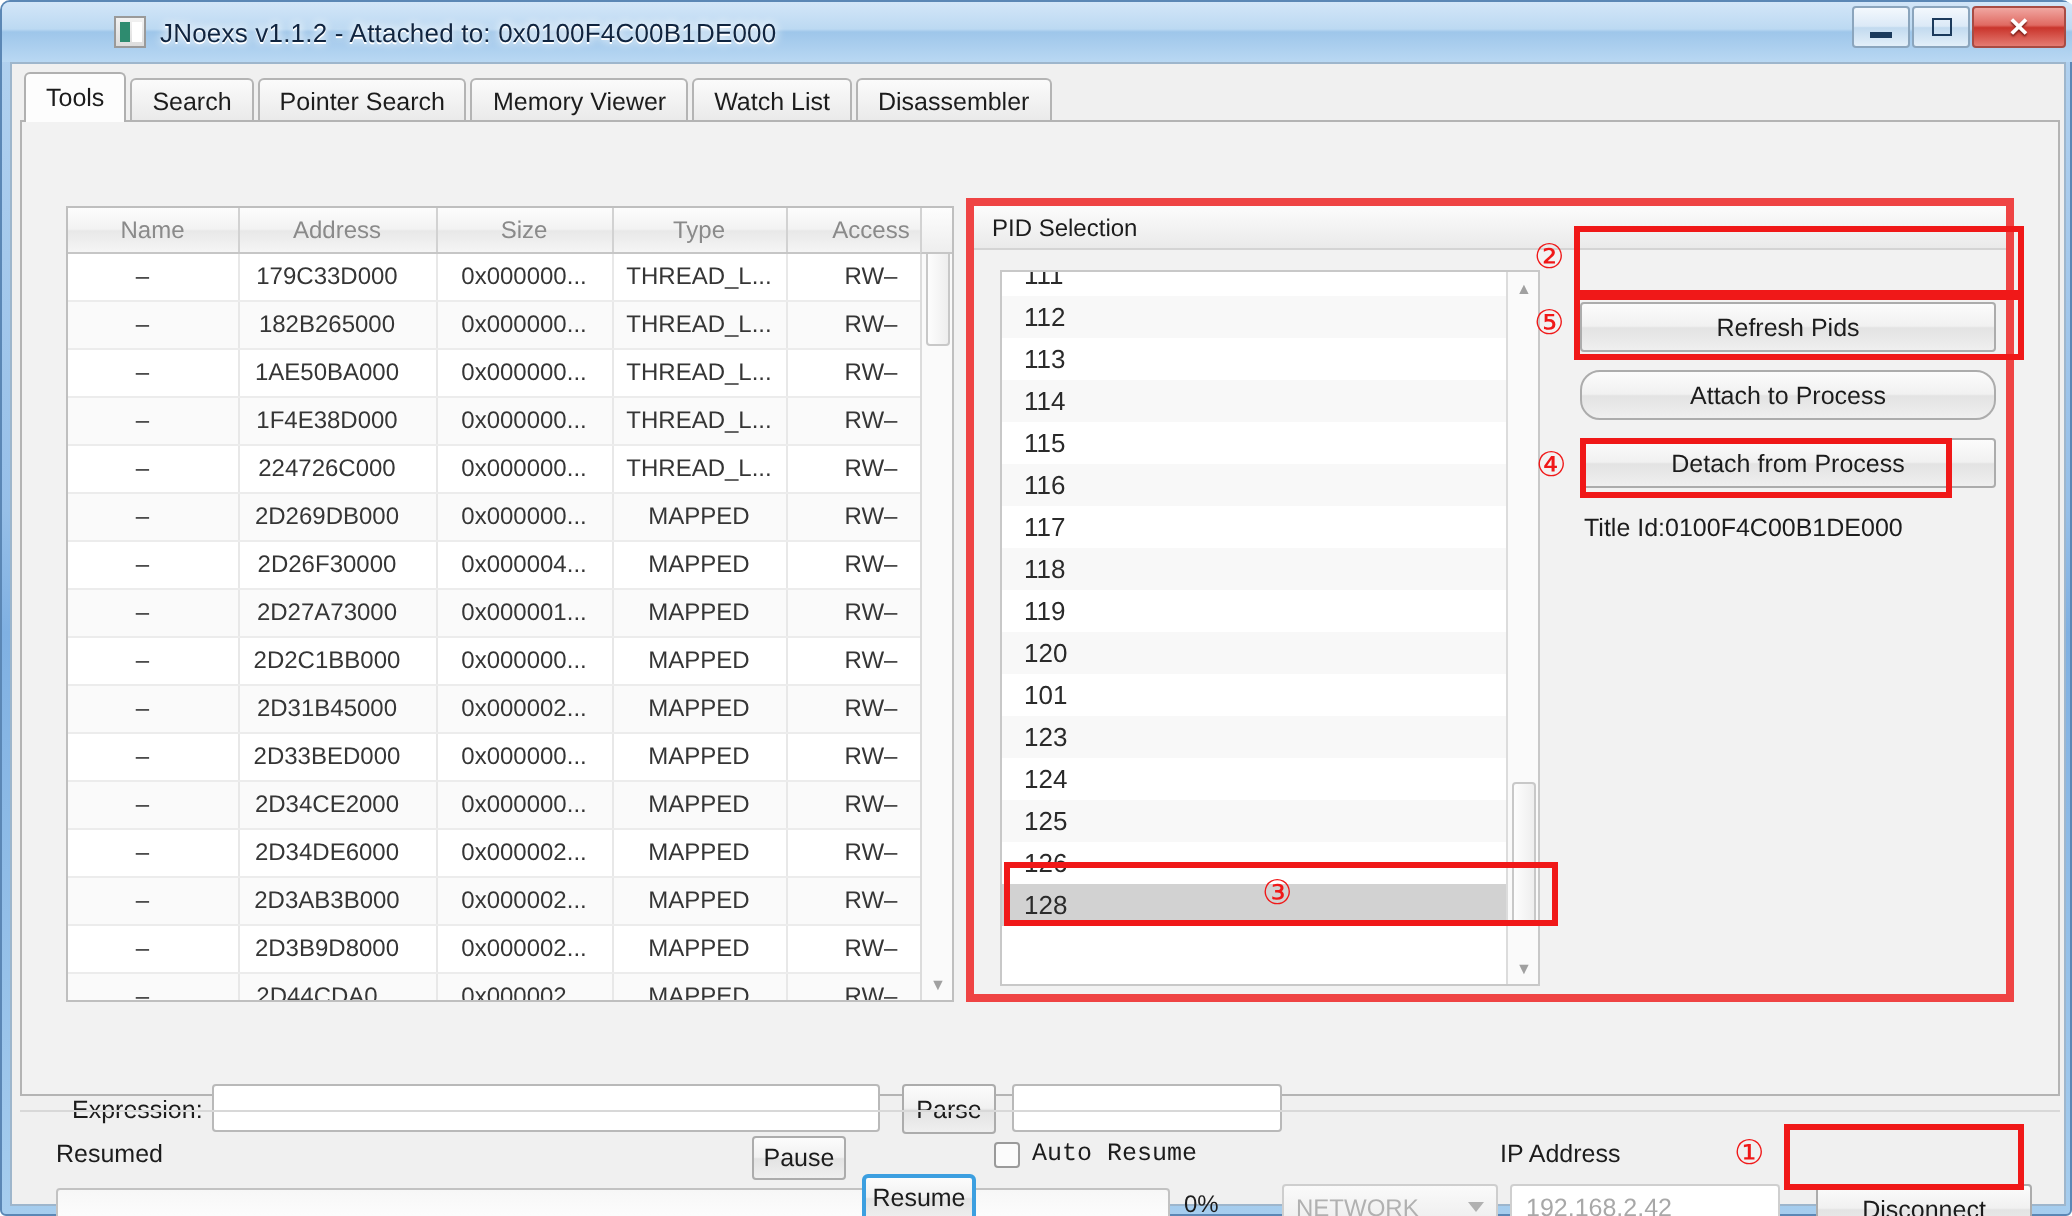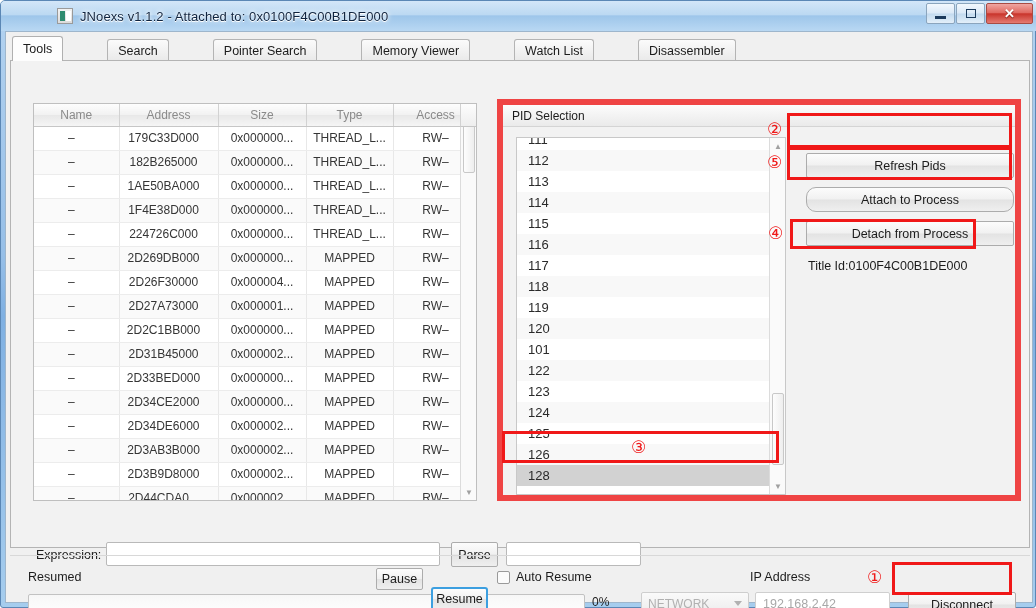"Tools" .tabstrip { gap: 42px -> none }
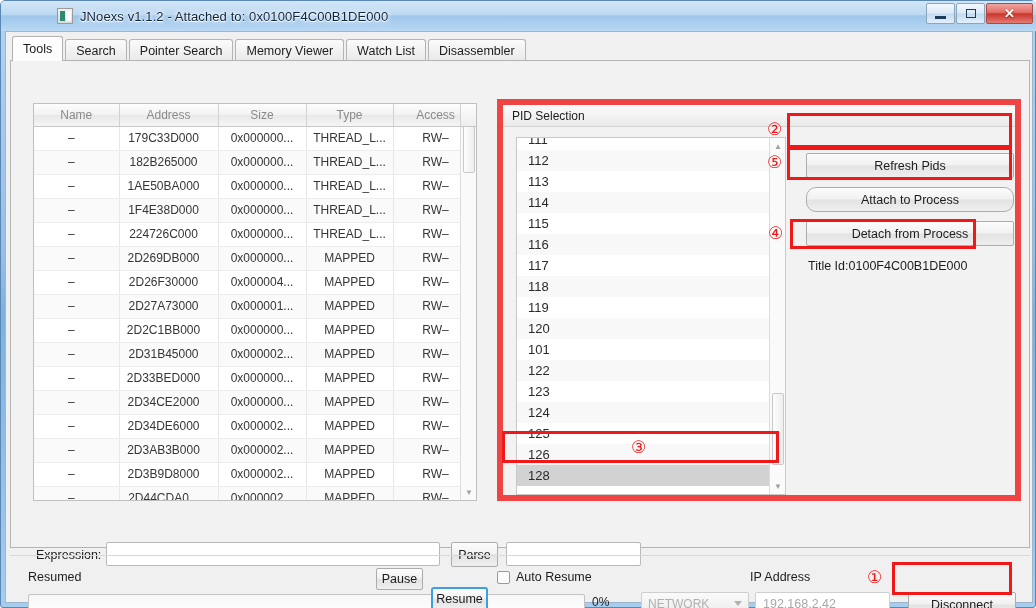"PID Selection" .groupbox { border: 6px solid #ef4444 -> 4px solid #ef4444; left: 486px -> 472px }
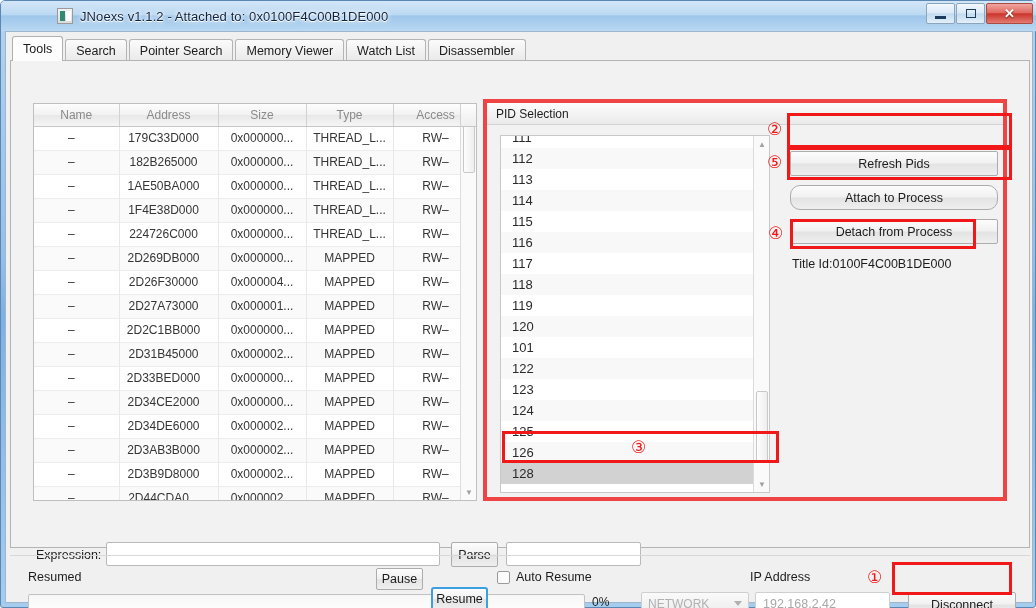"122" div.pid-row { html: <div>122</div> -> none }
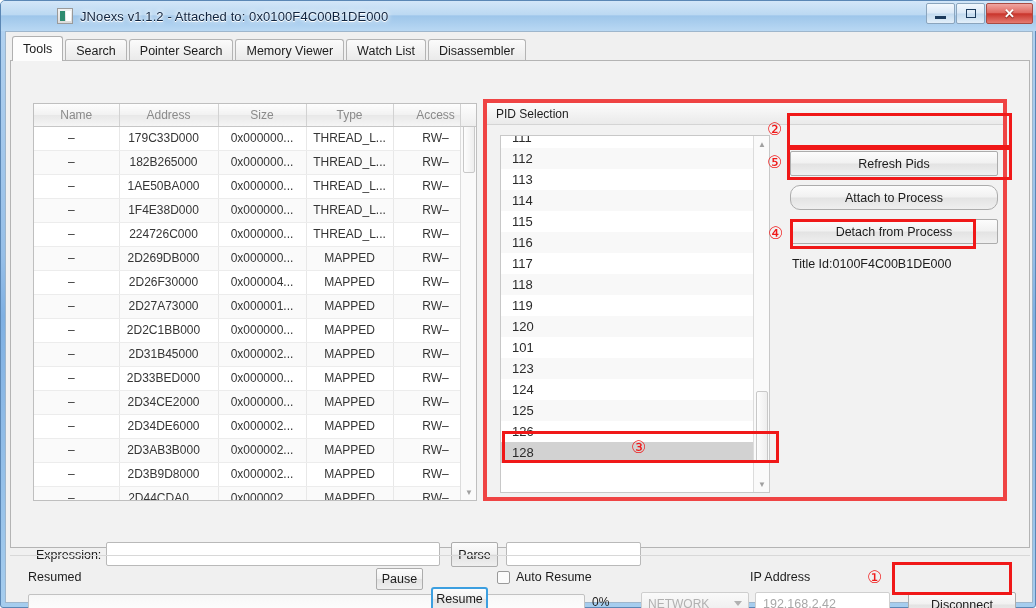"Auto Resume" .chk-wrap { font-family: none -> Liberation Mono, monospace }
